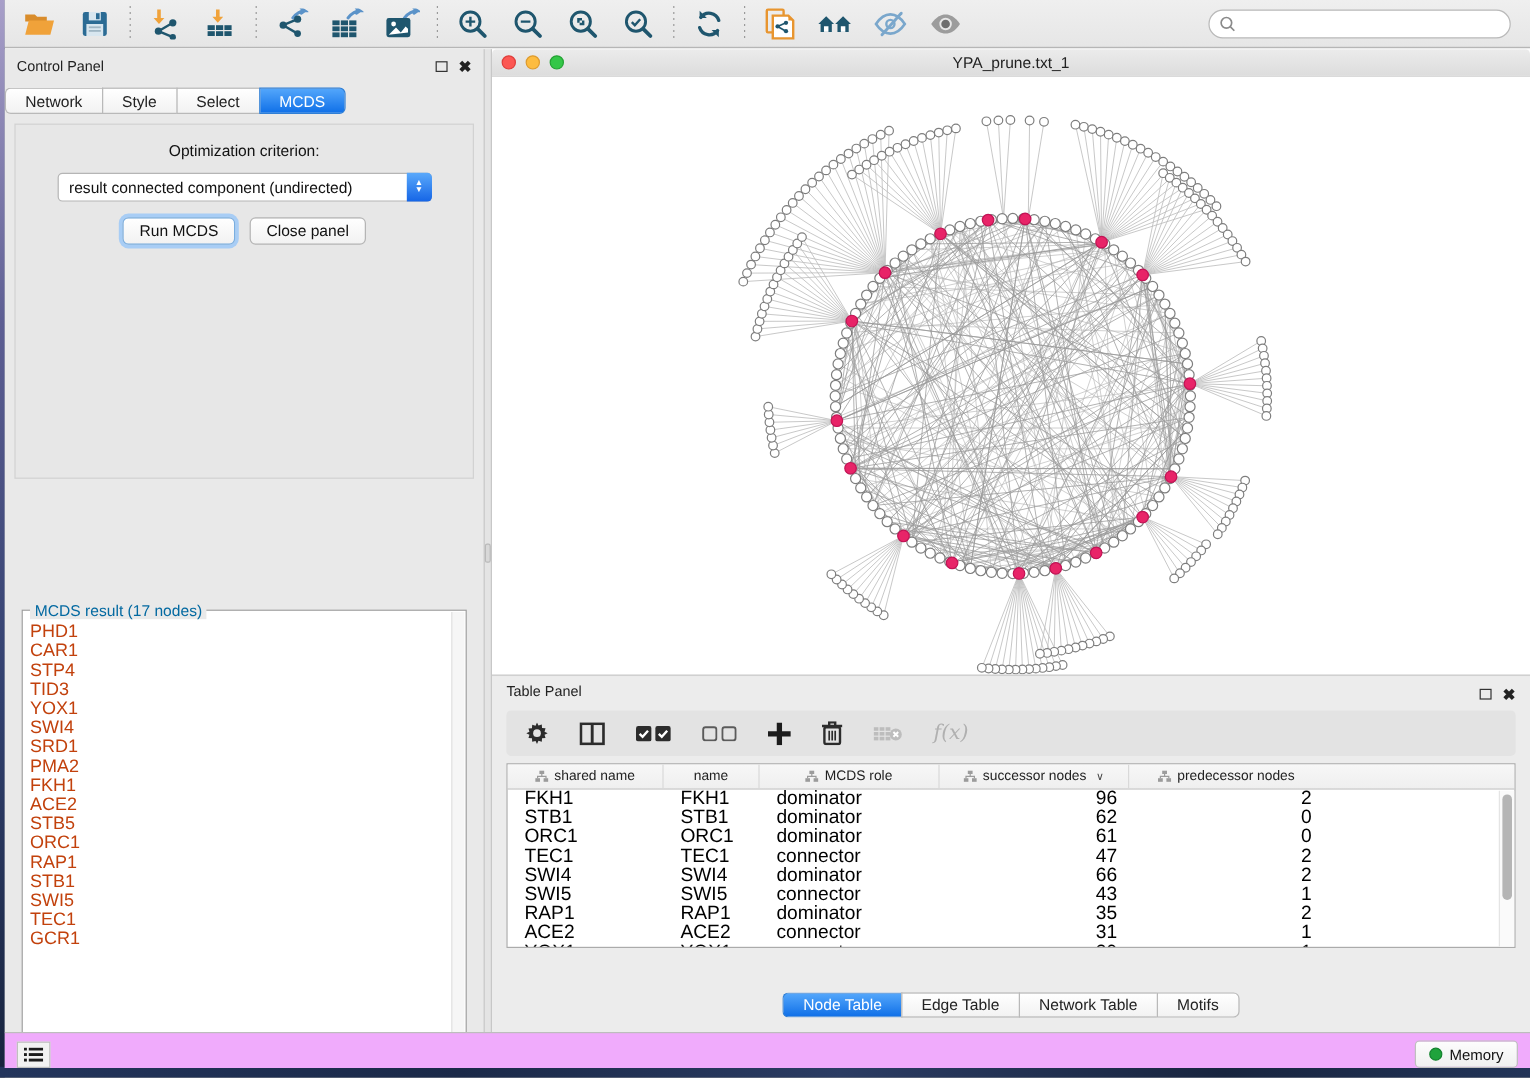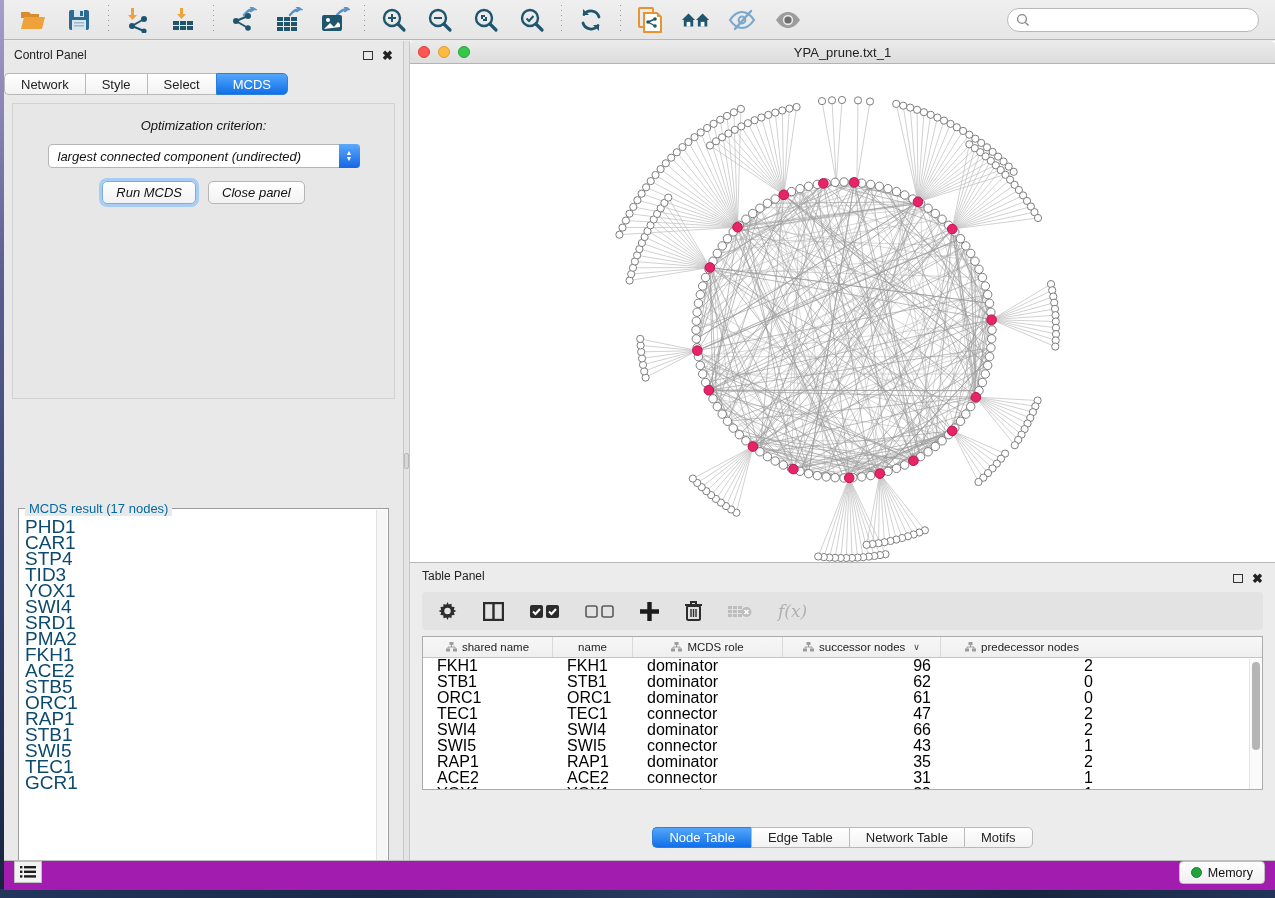"Optimization criterion:" .cp-content { font-style: italic -> none }
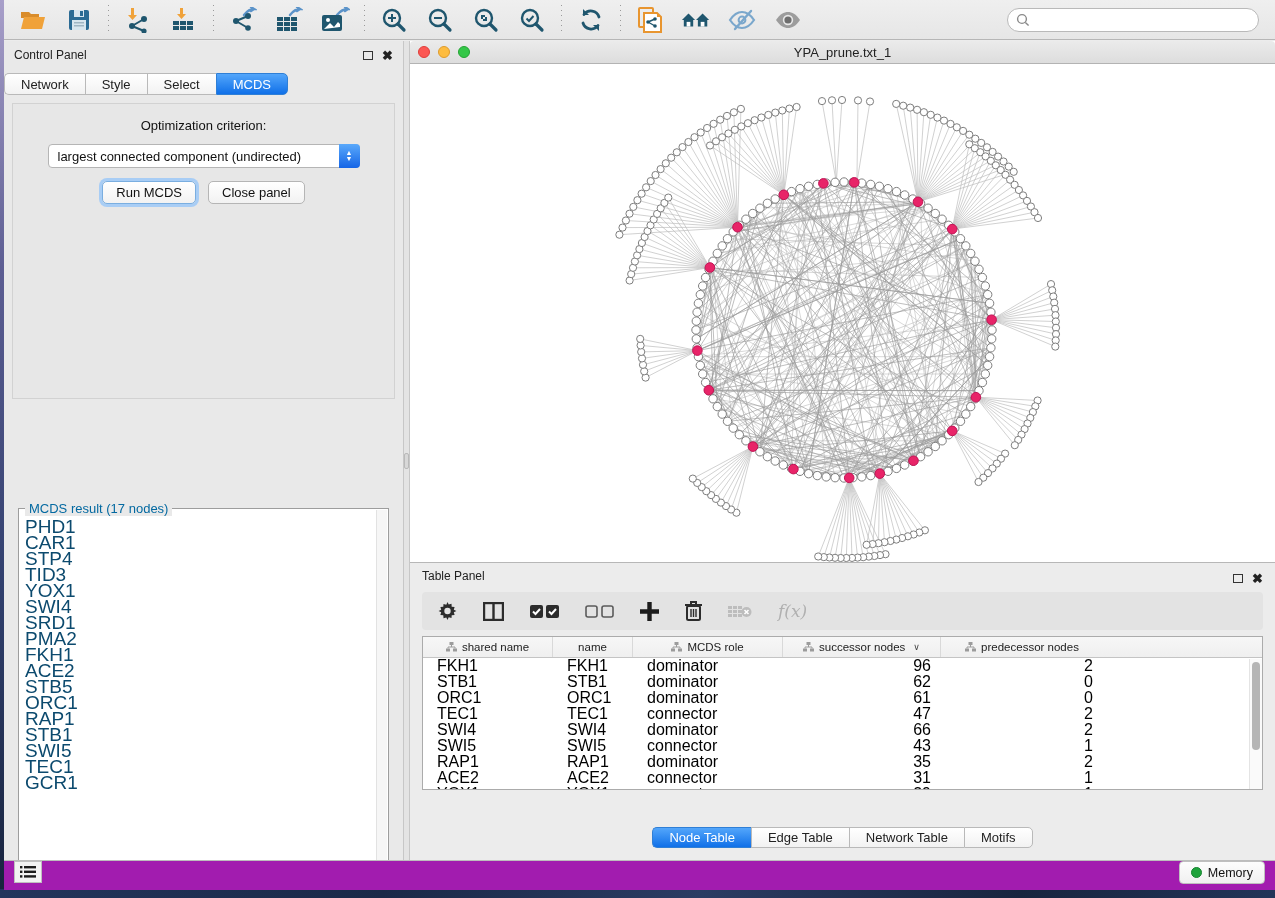"largest connected component (undirected)" span.dd-text { text: largest -> result }
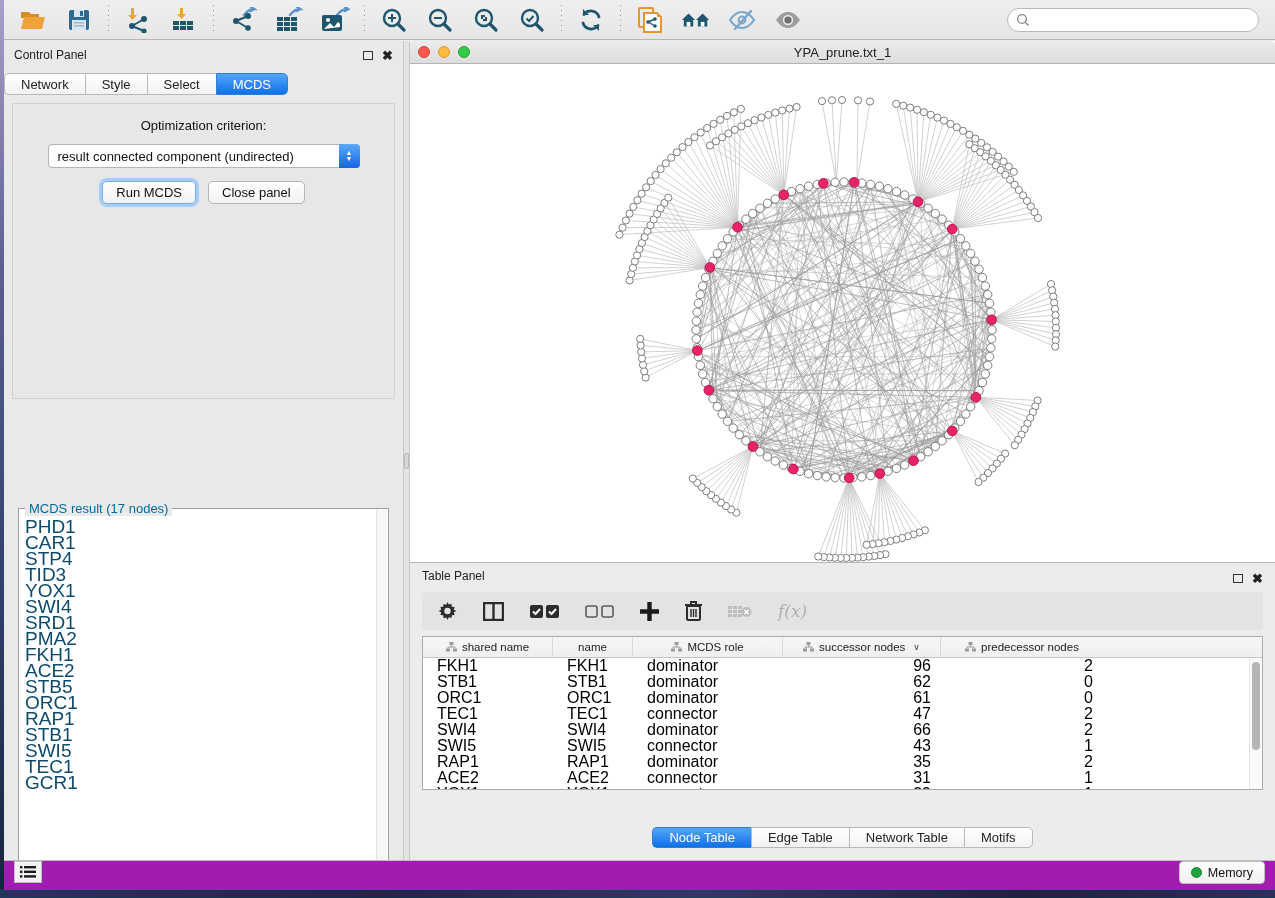"PHD1" .result-list { color: #0c4a6e -> #c2410c; font-size: 19px -> 15px }
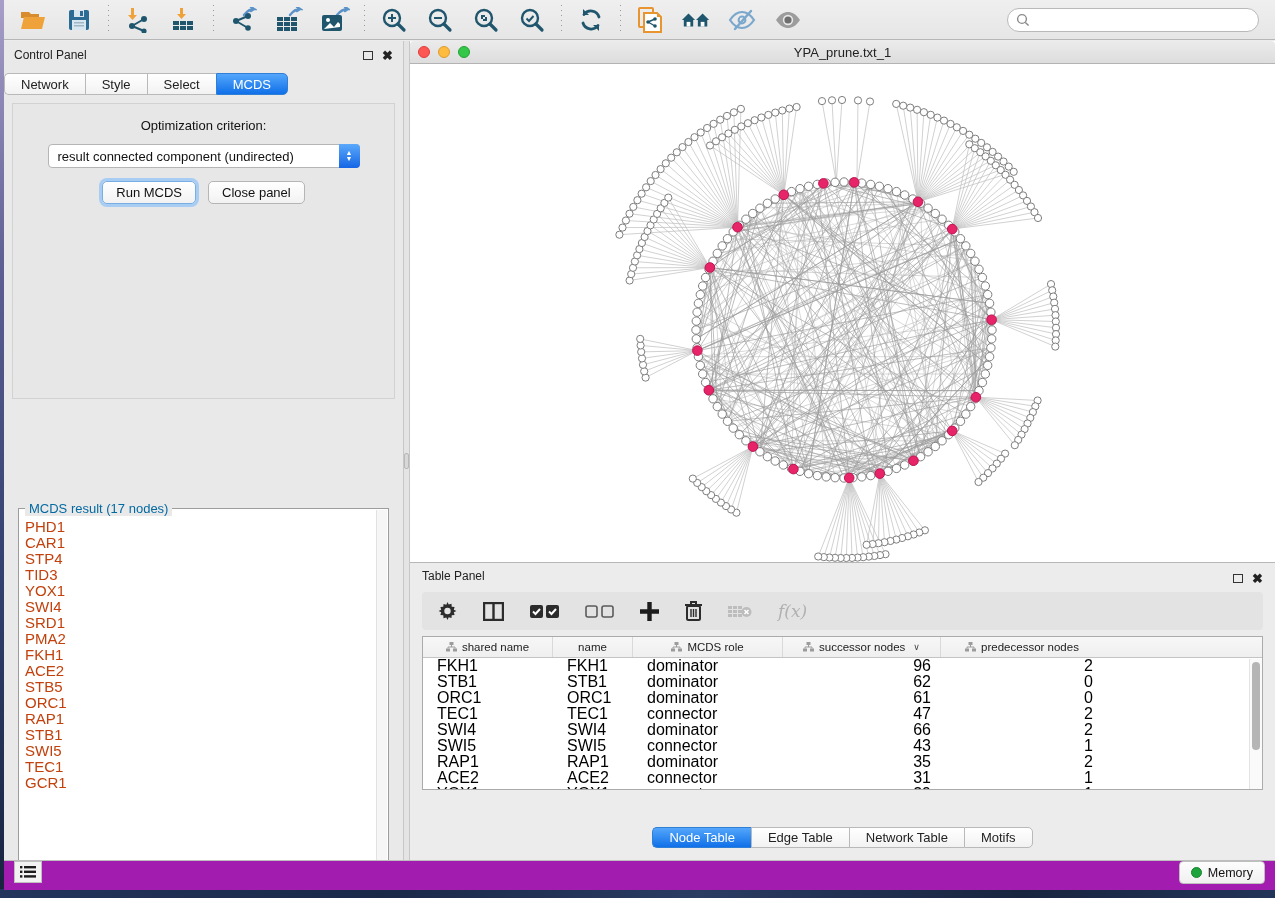"Memory" .status-bar { align-items: flex-start -> flex-end; background: #a21caf -> #f0abfc }
